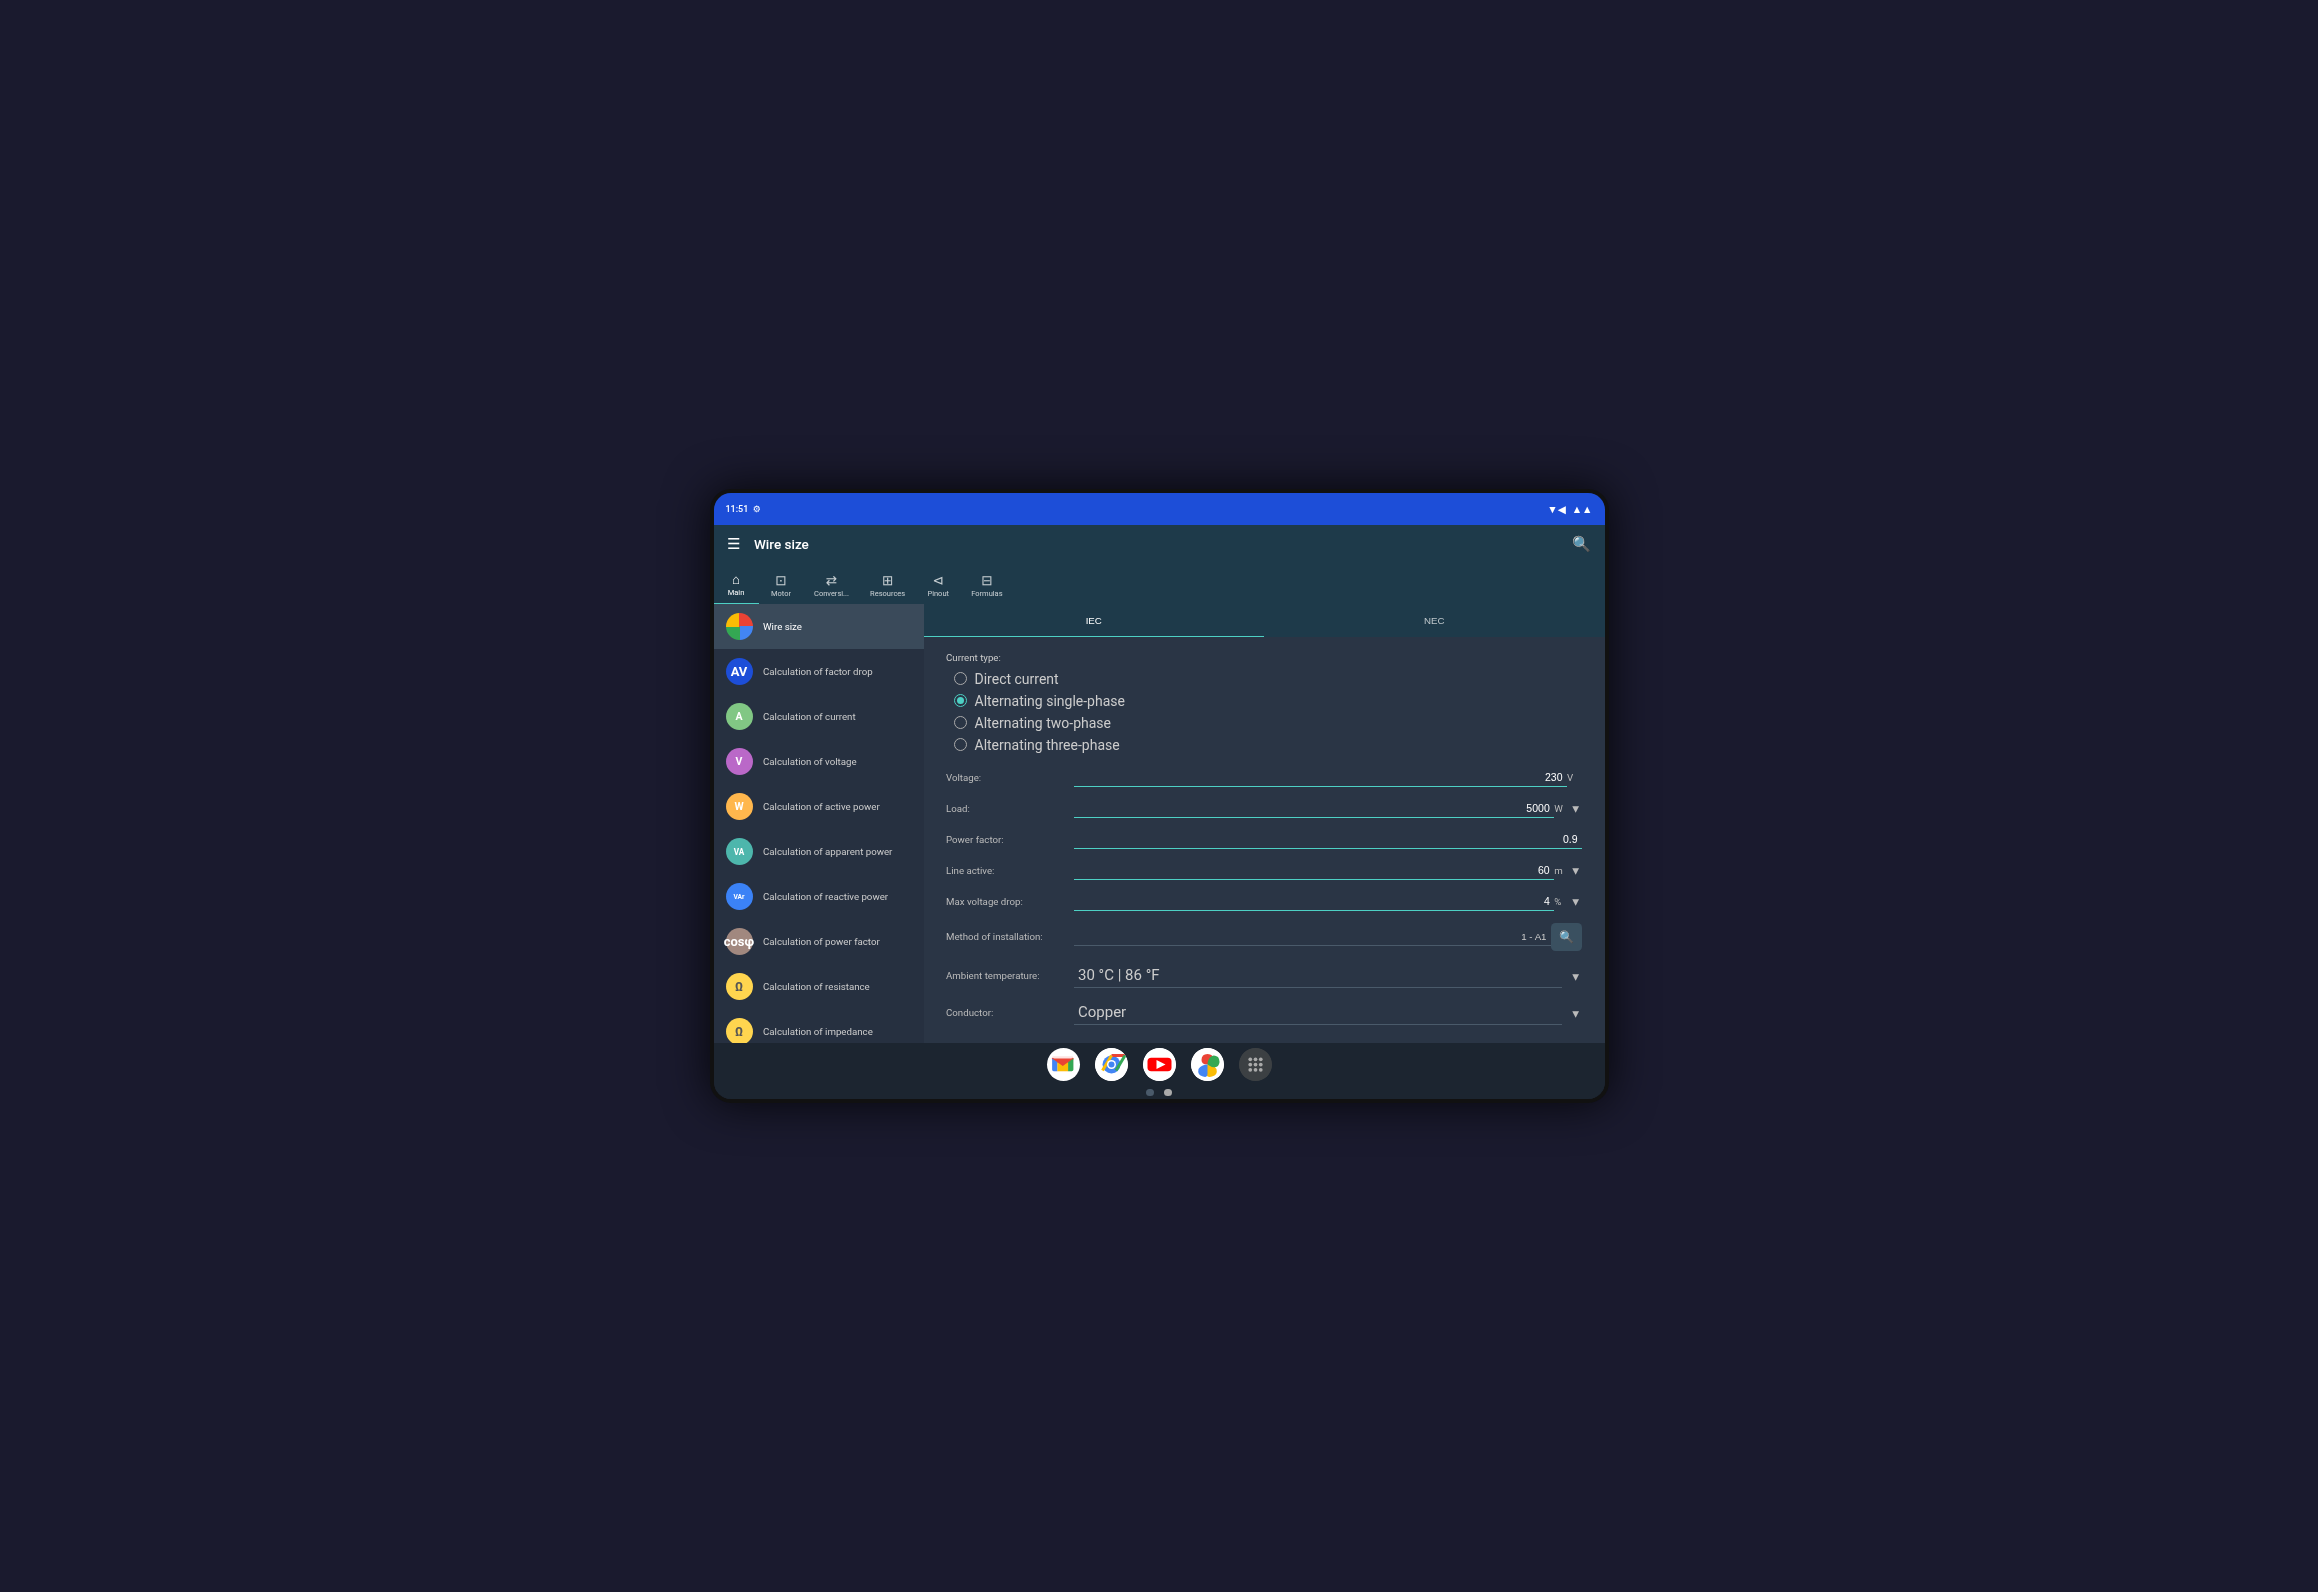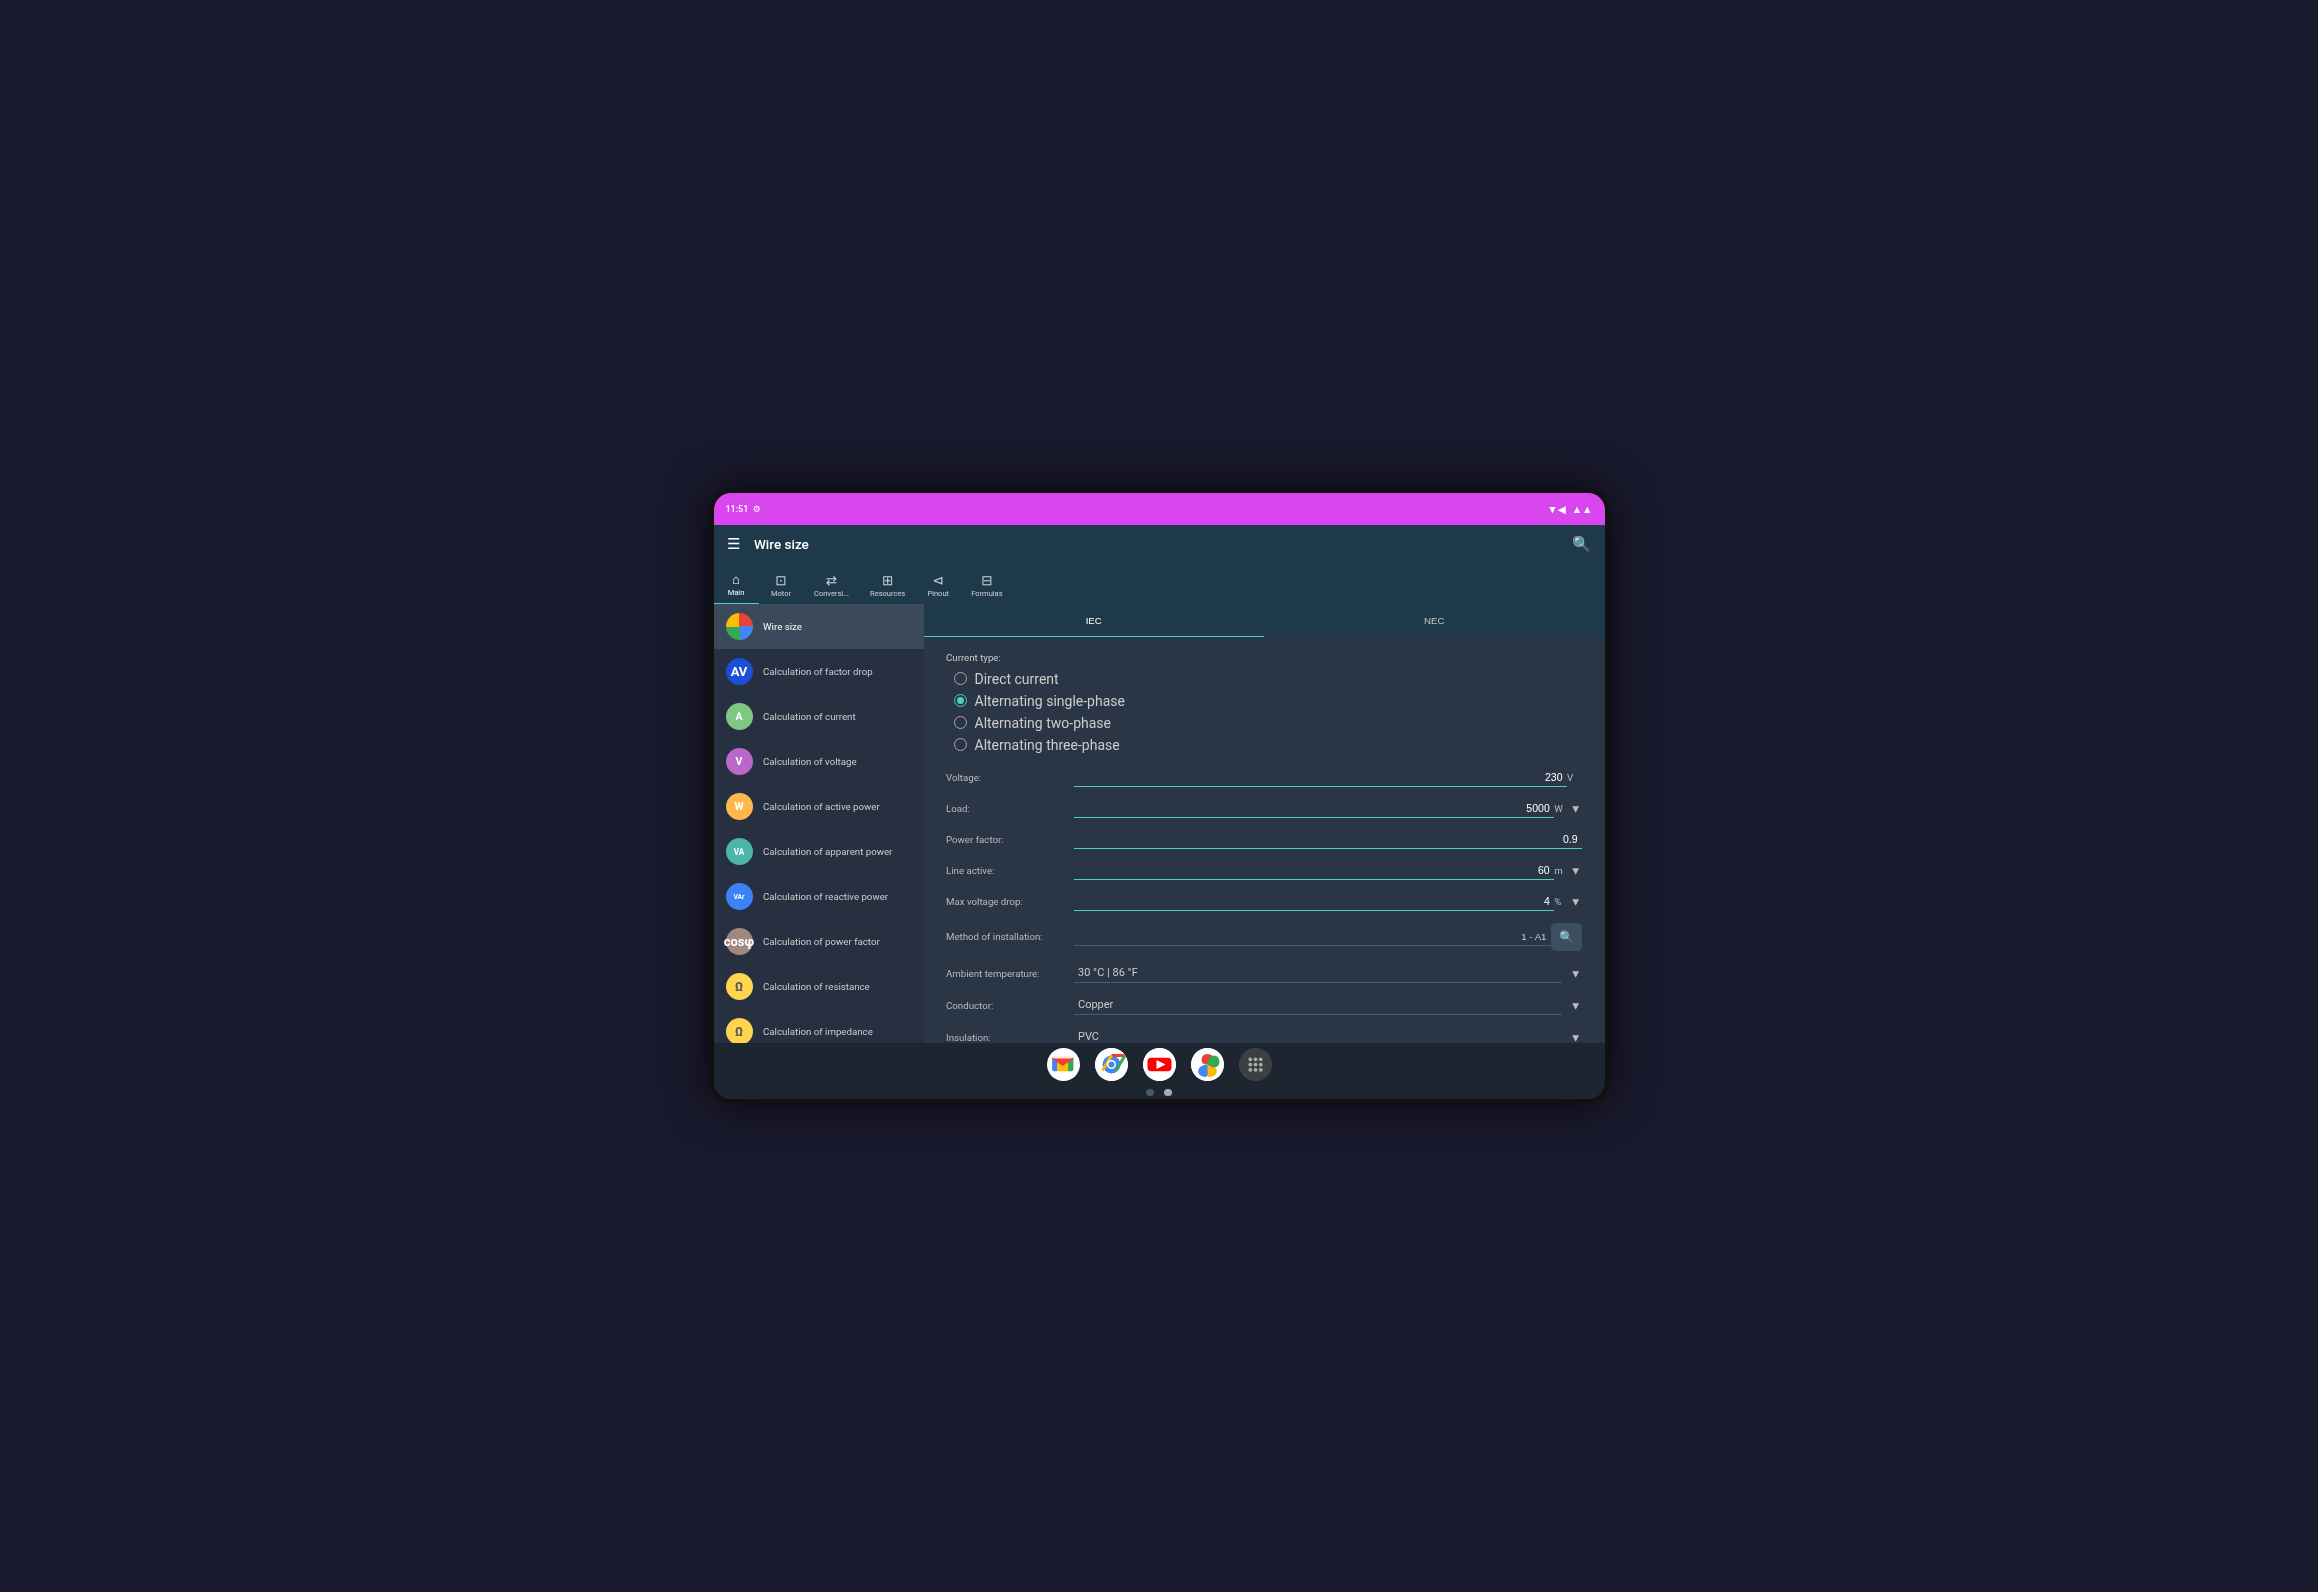"11:51" .status-bar { background: #d946ef -> #1d4ed8 }
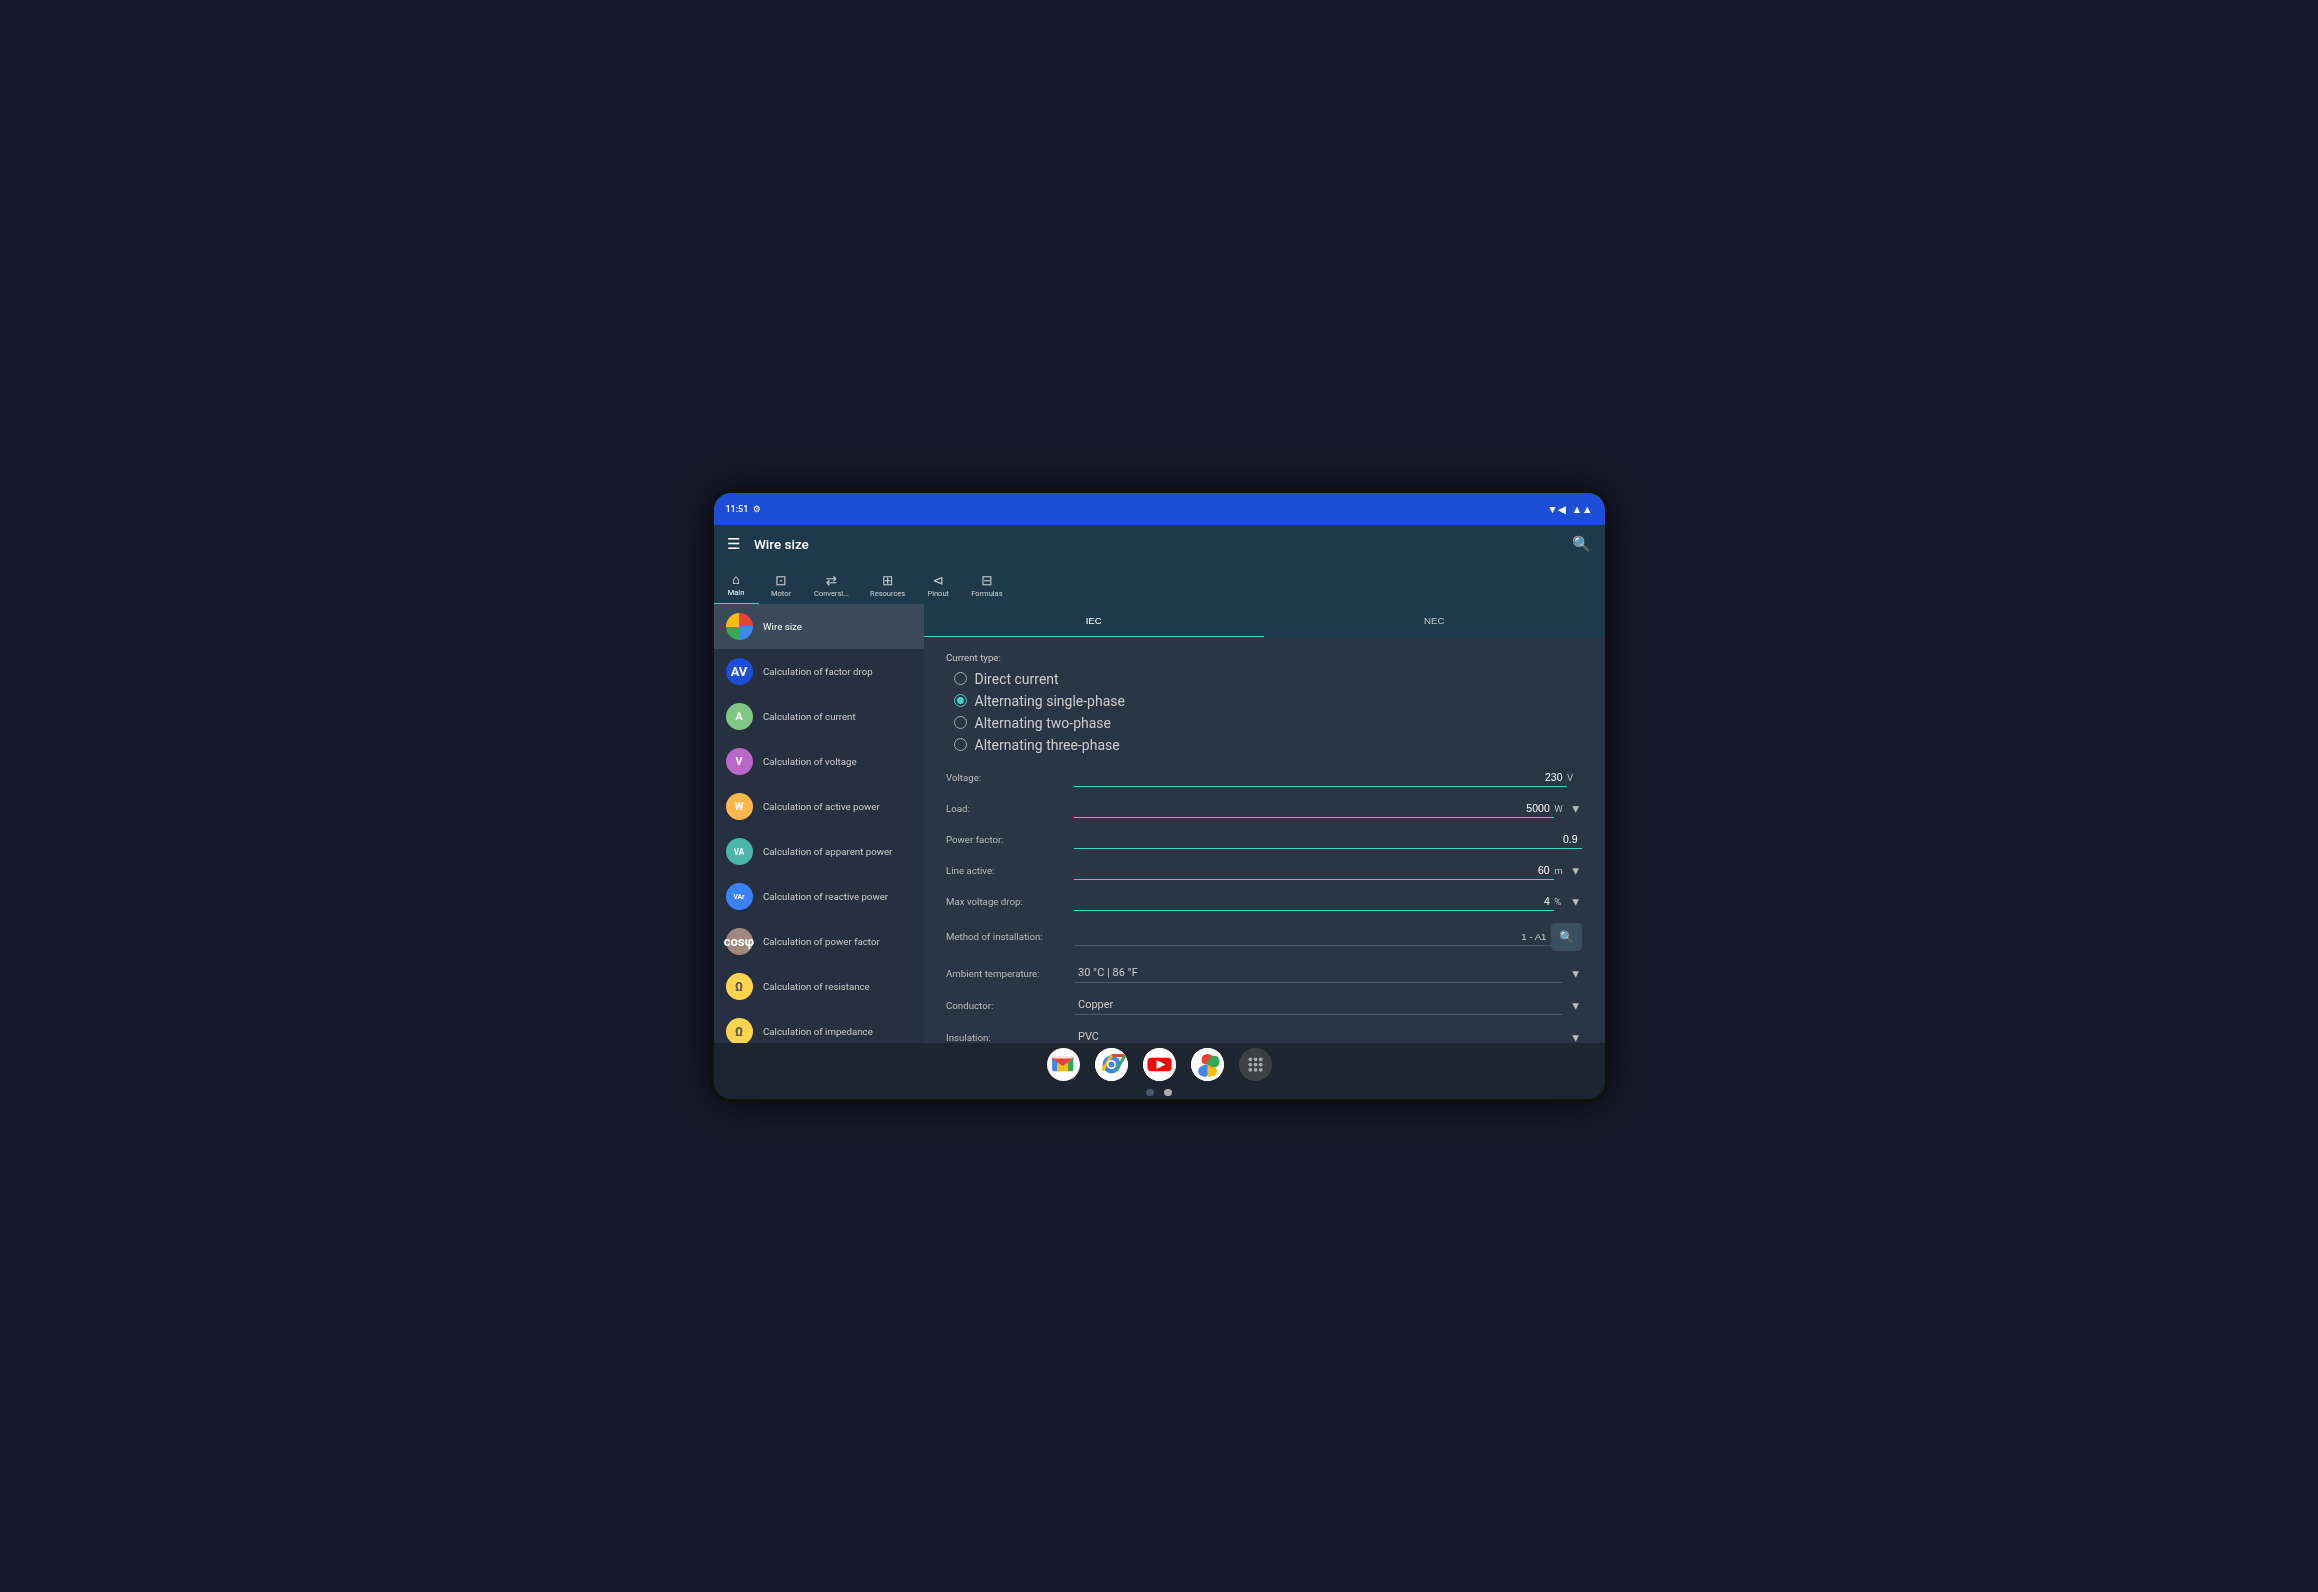"30 °C | 86 °F" .form-select-value { font-size: 11px -> 15px }
